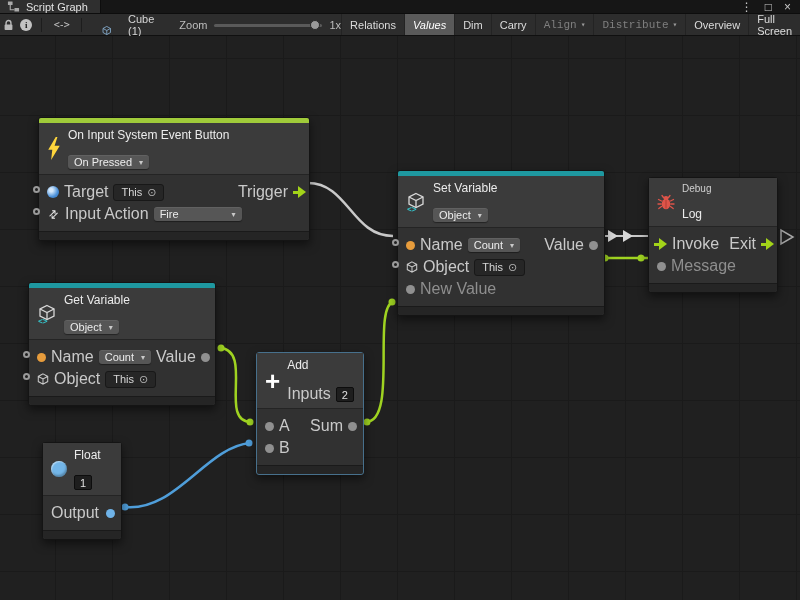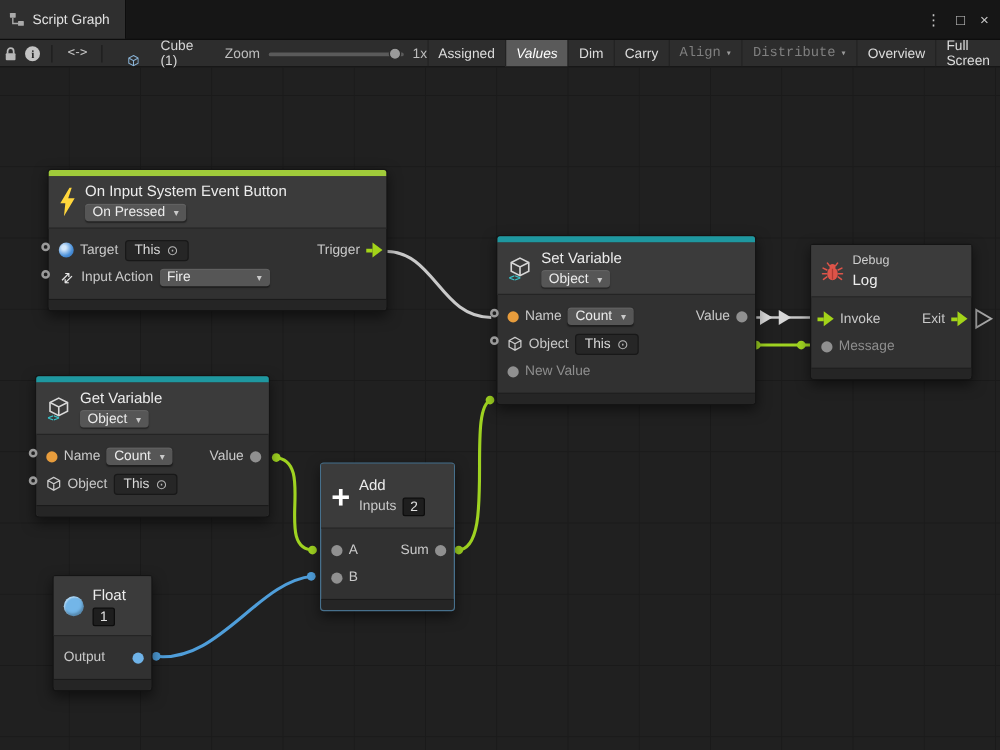"Script Graph" .tabbar { height: 32px -> 14px }
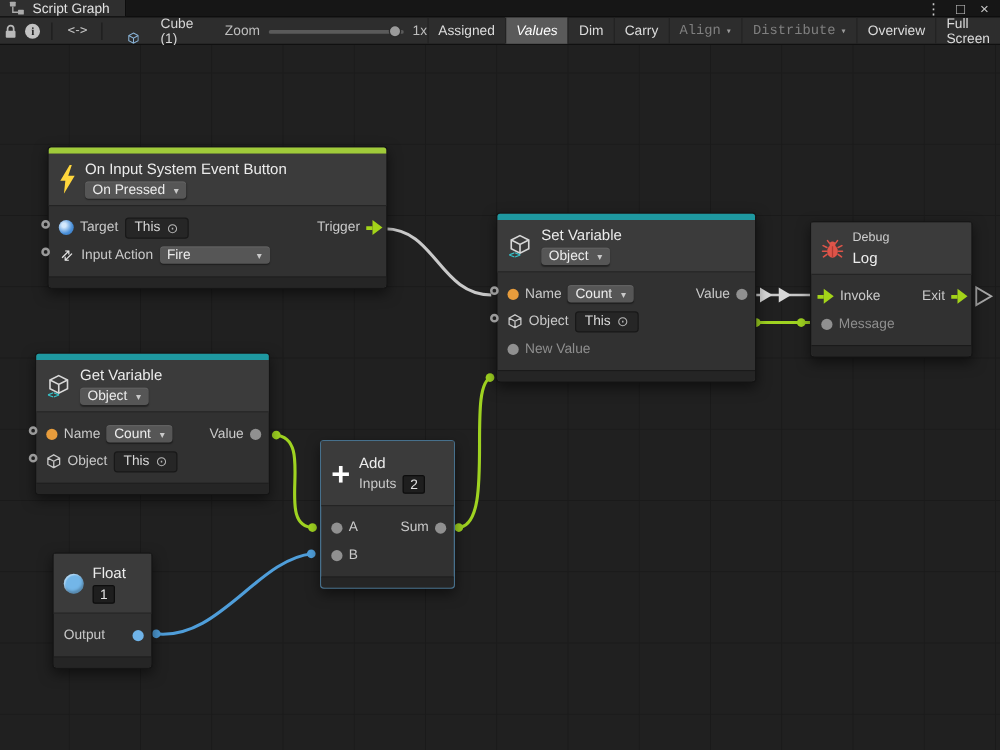"Assigned" span { text: Assigned -> Relations }
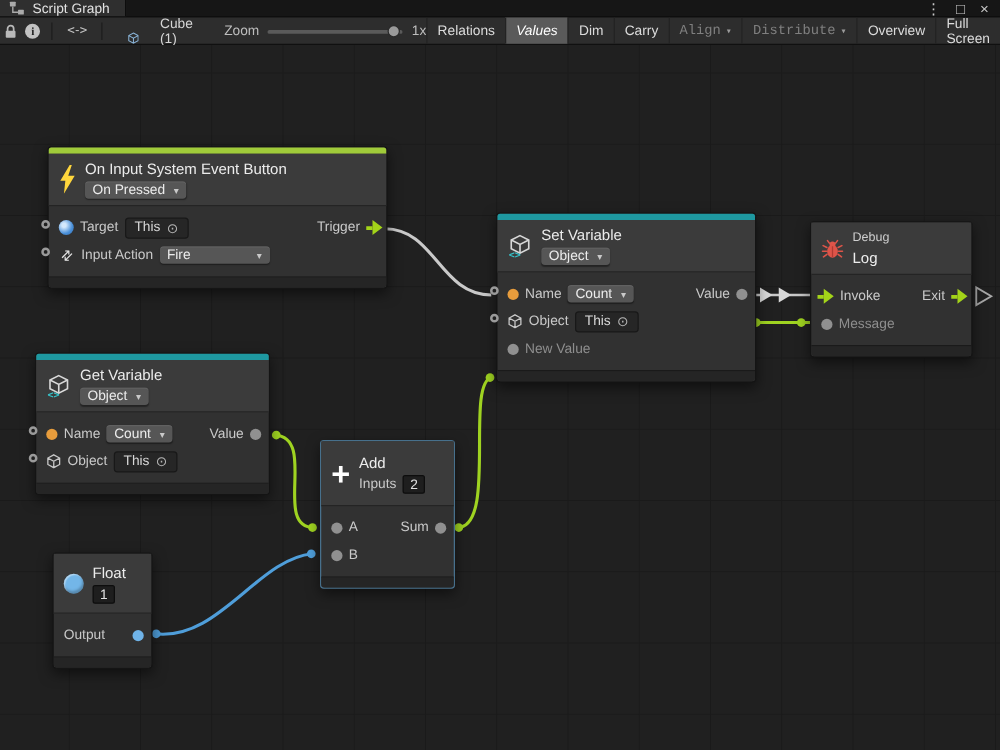"On Input System Event Button" .nhead .col { gap: 3px -> 13px }
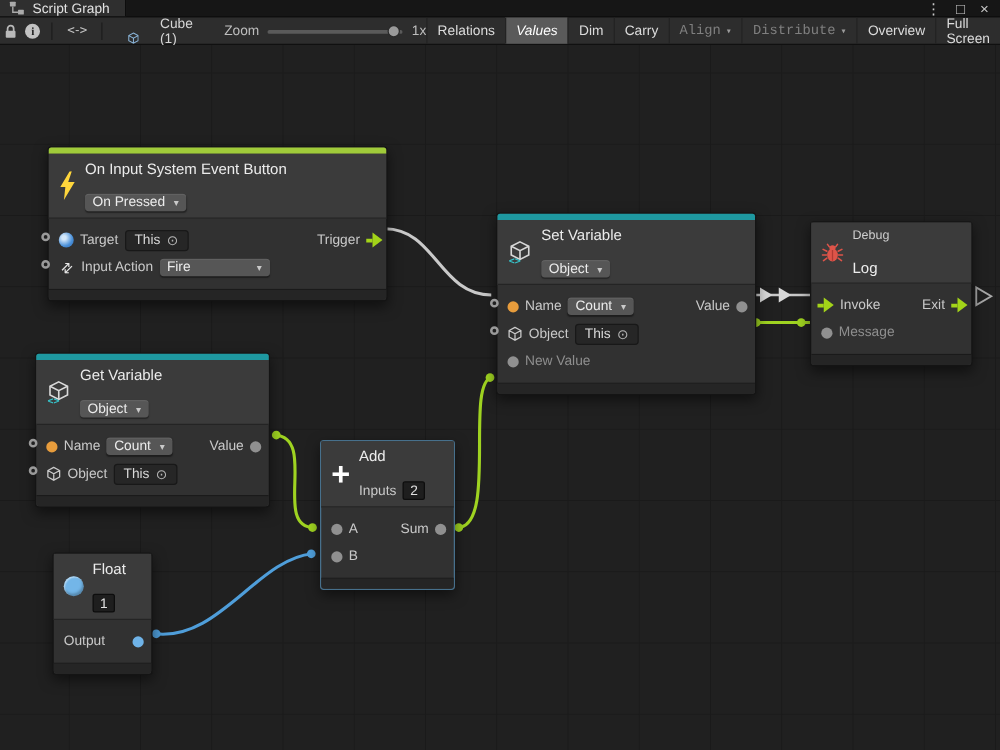"Target" .plabel { font-size: 11px -> 16px }
